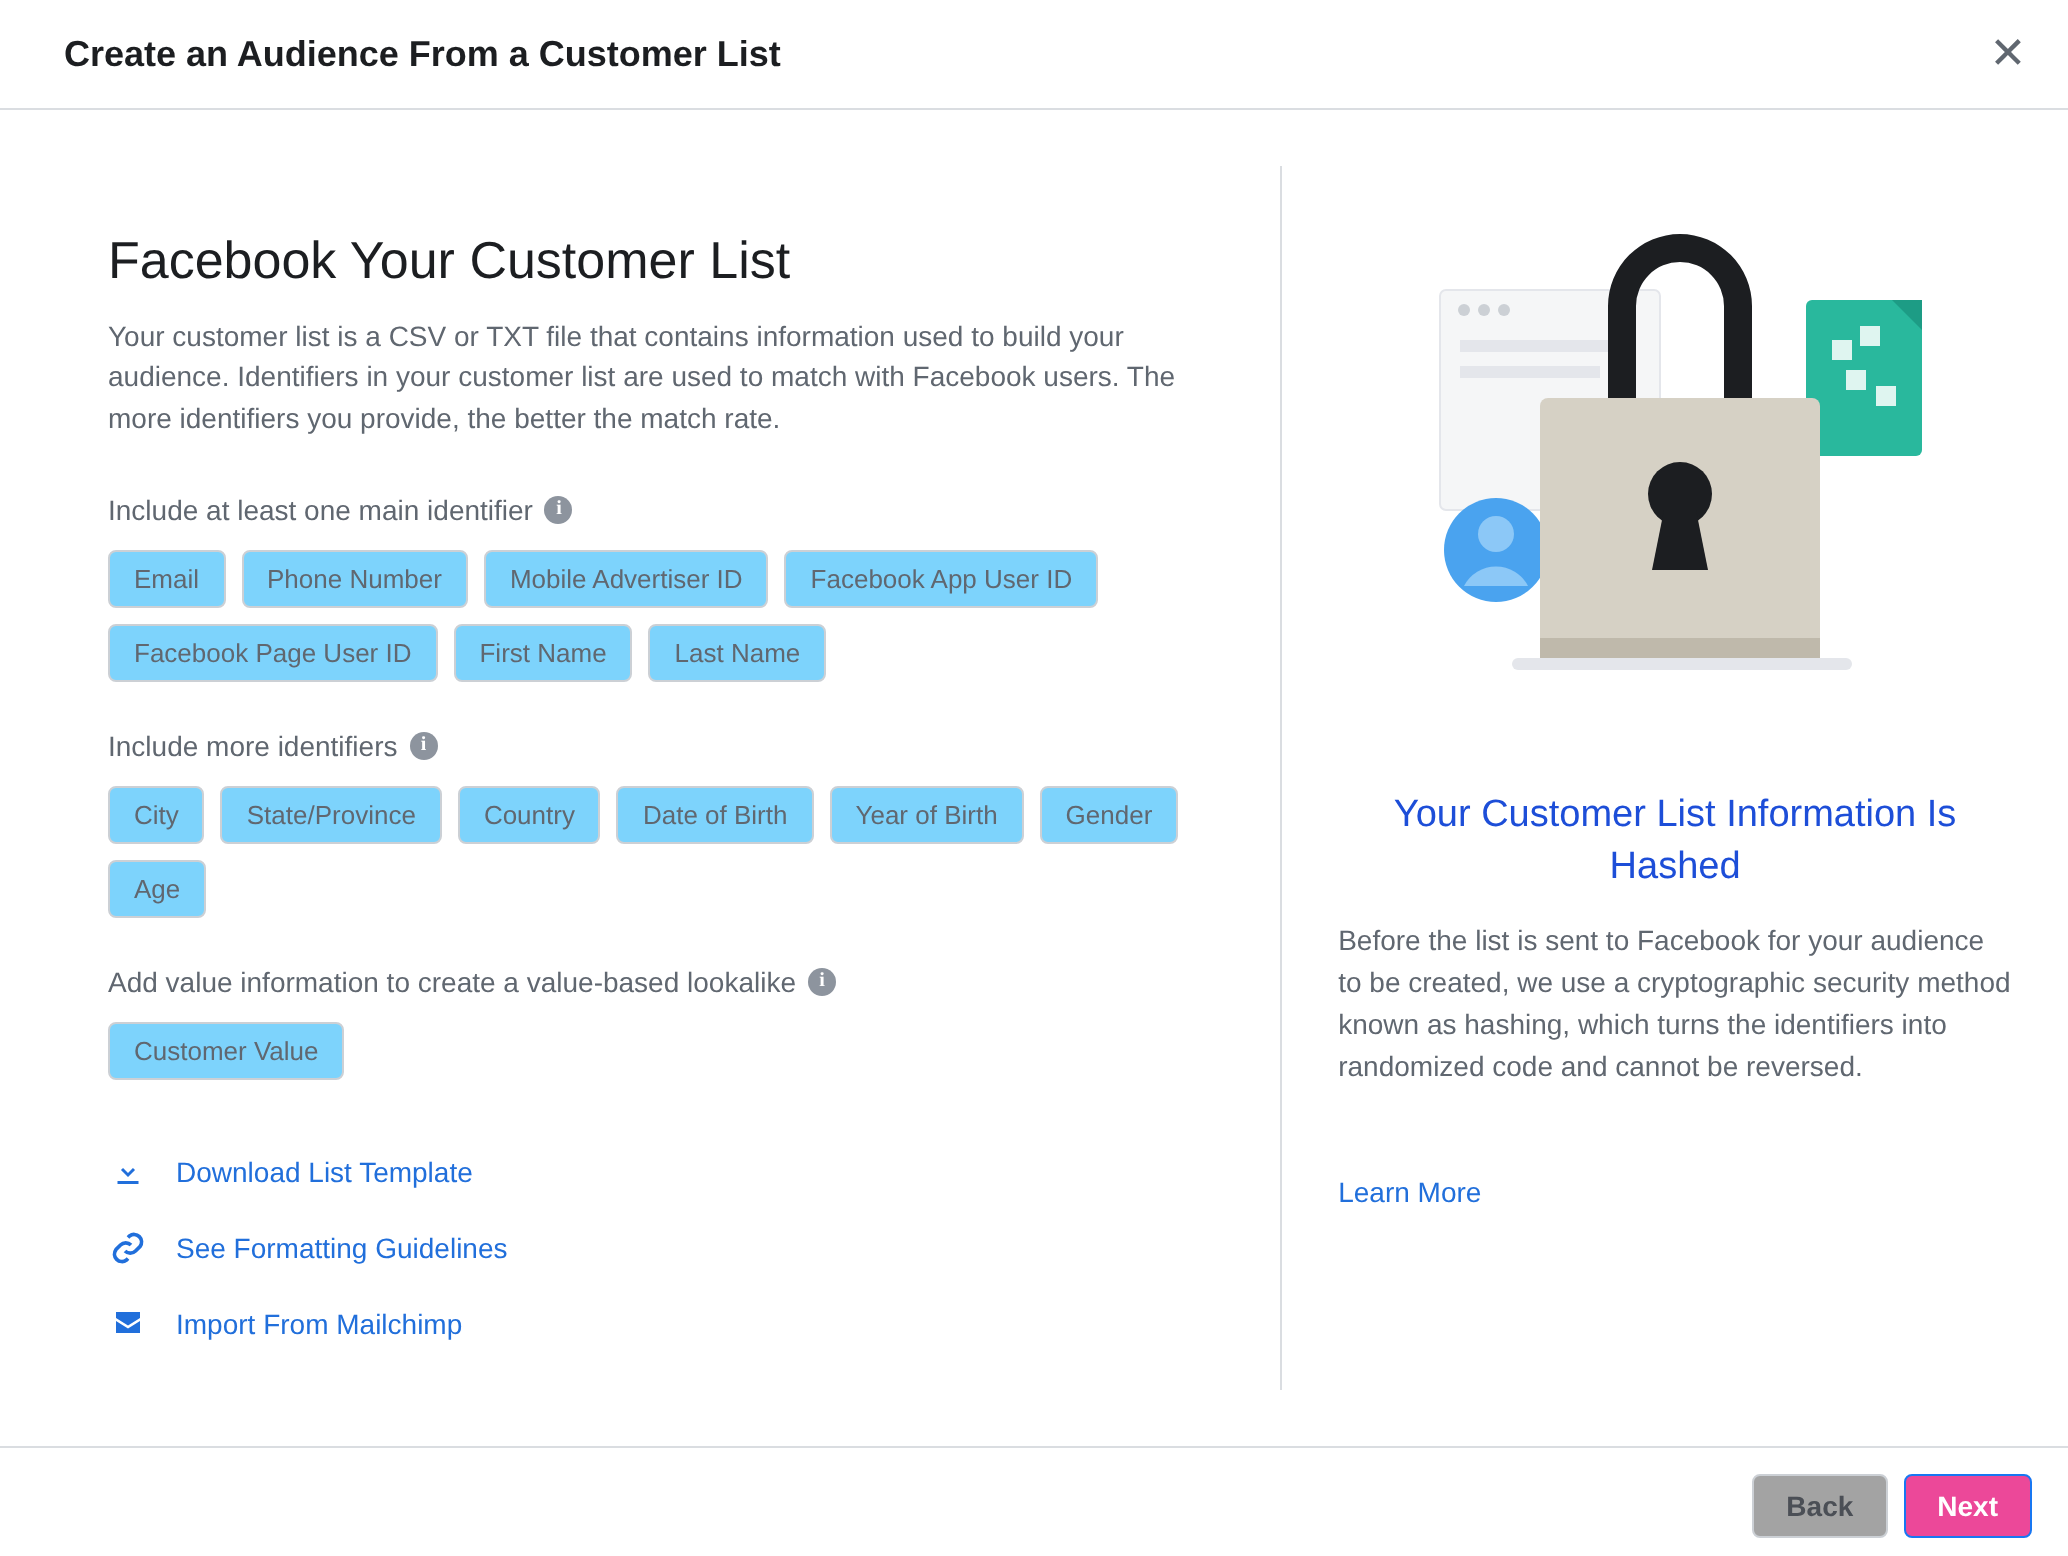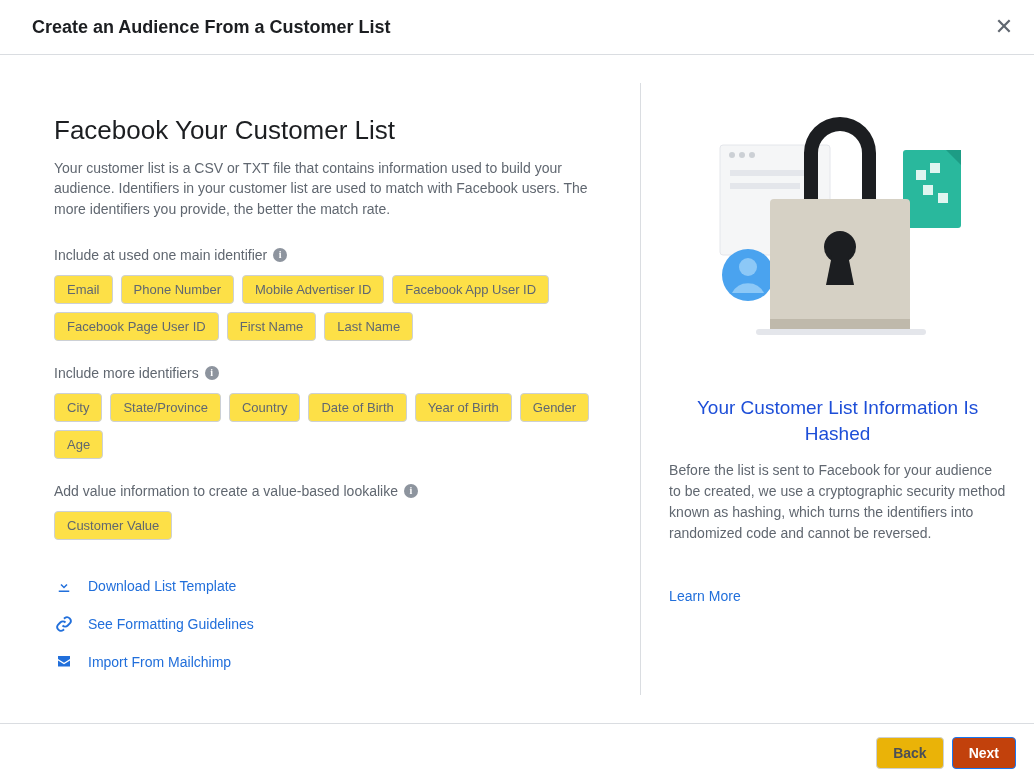"Include at used one main" span { text: used -> least }
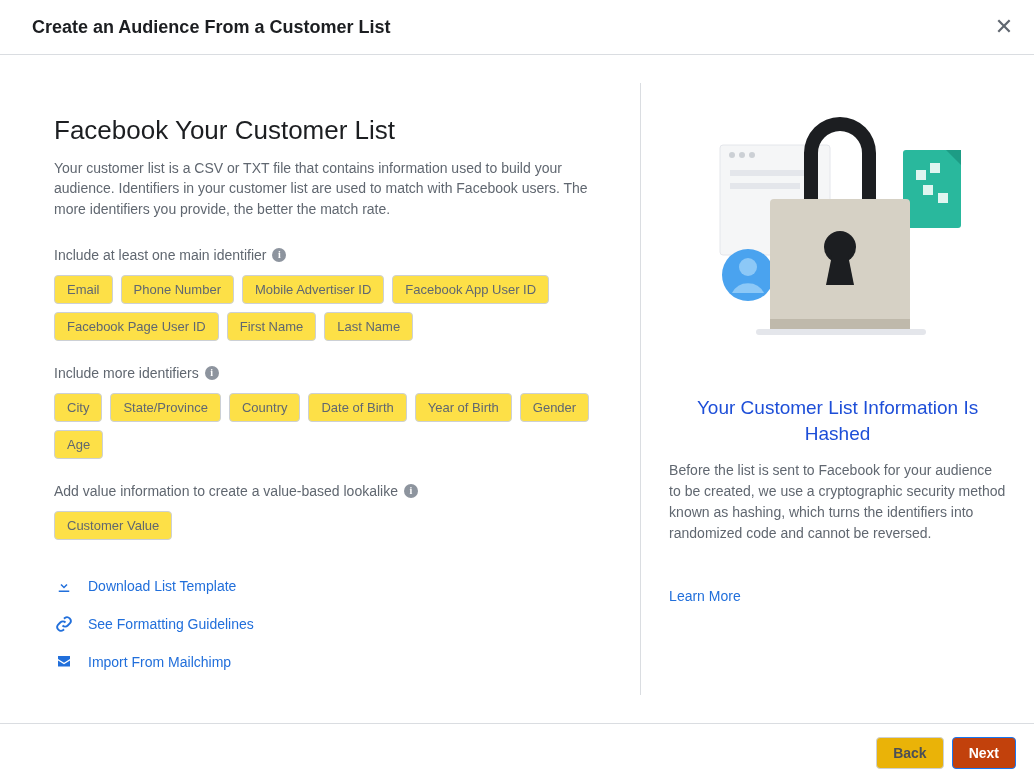"Email" .chip { background: #fde047 -> #7dd3fc }
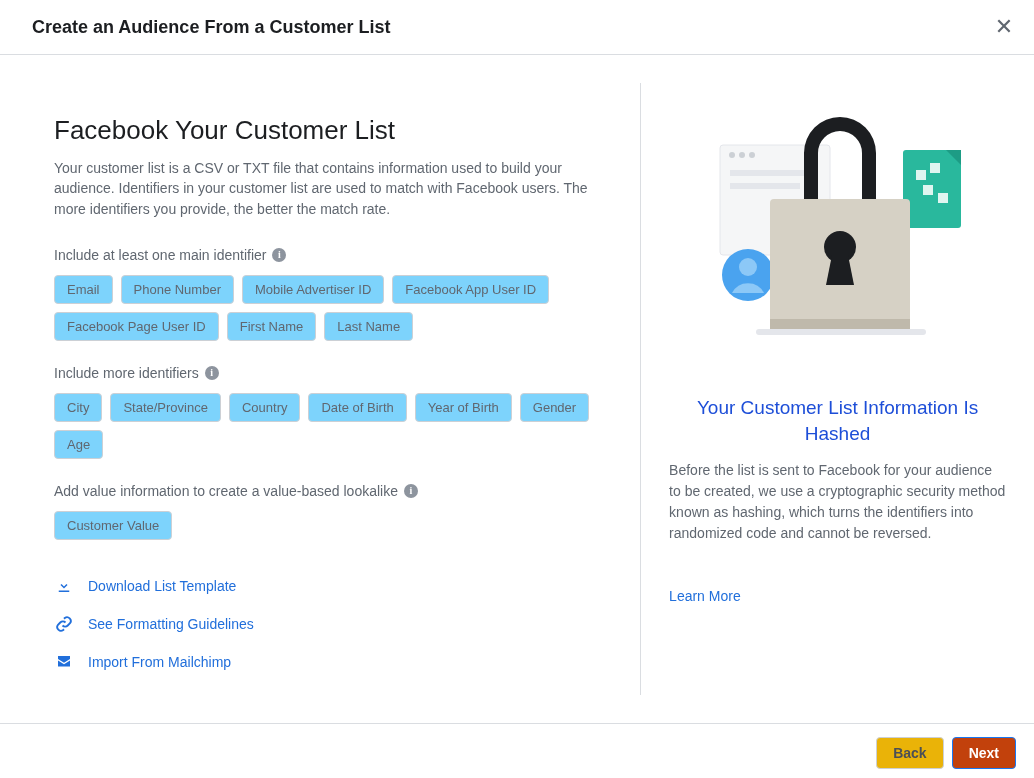"Back" .btn { background: #eab308 -> #a3a3a3 }
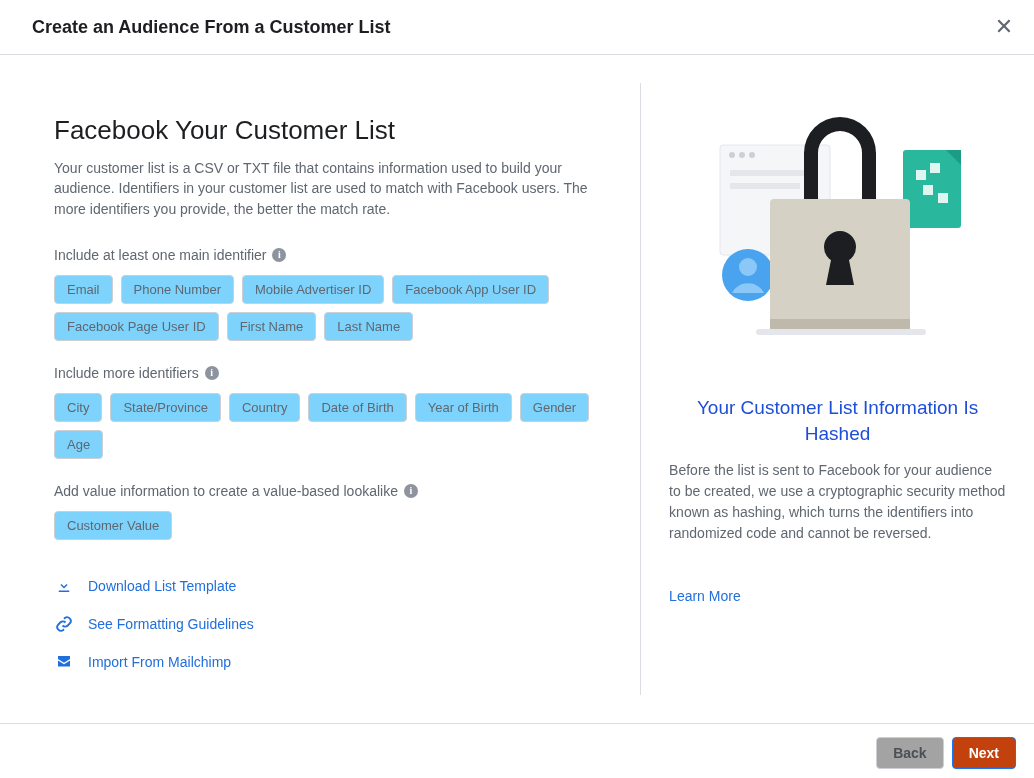"Next" .btn-primary { background: #c2410c -> #ec4899 }
